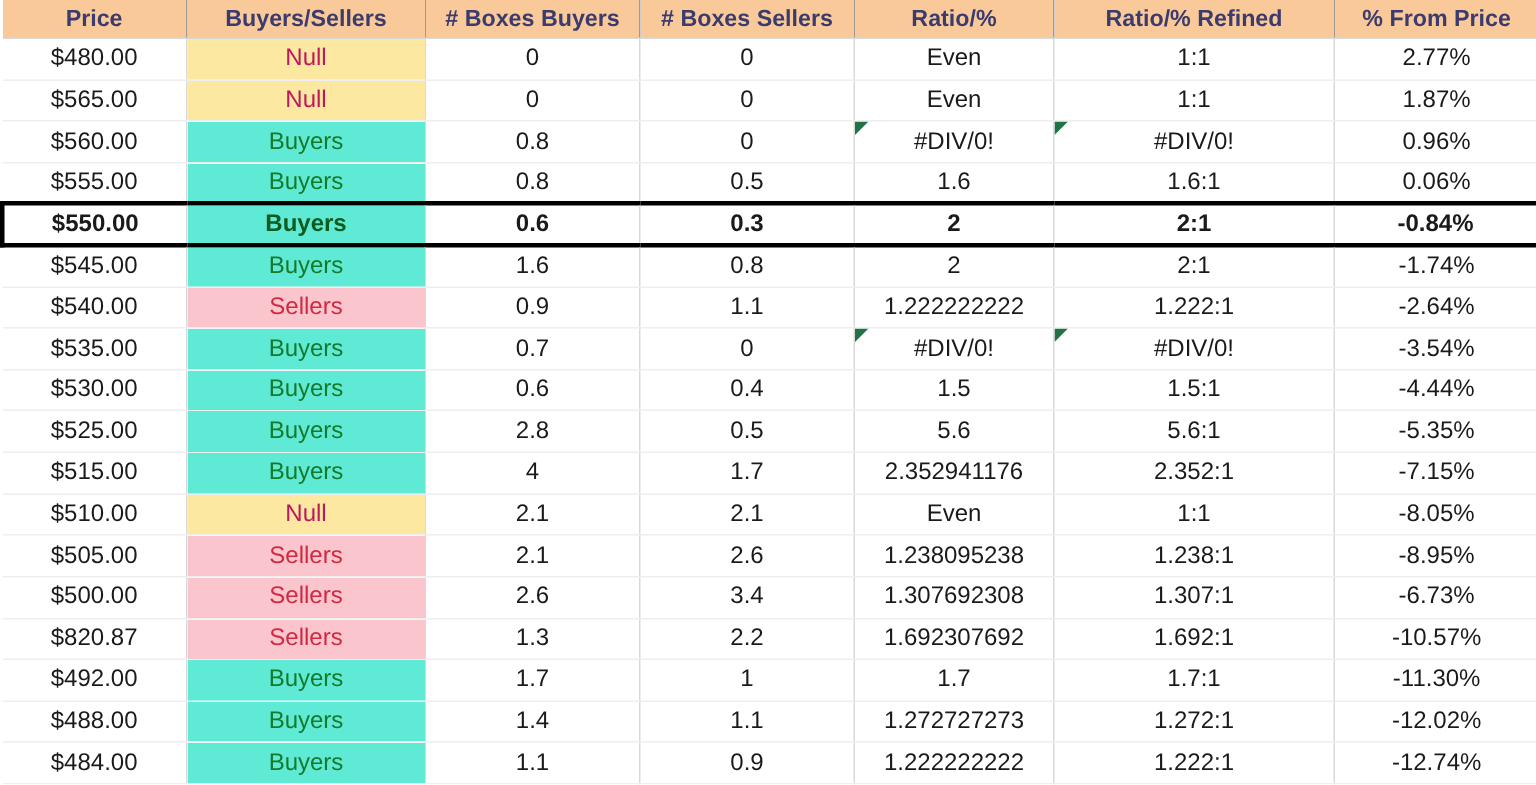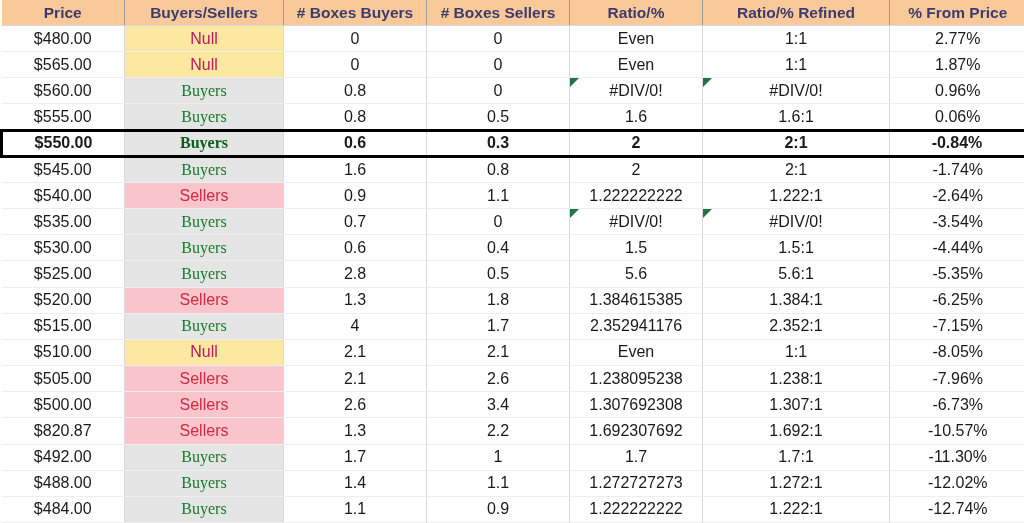"Buyers" td.fill-buyers { background: #e5e5e5 -> #5eead4; font-family: Liberation Serif, serif -> none }
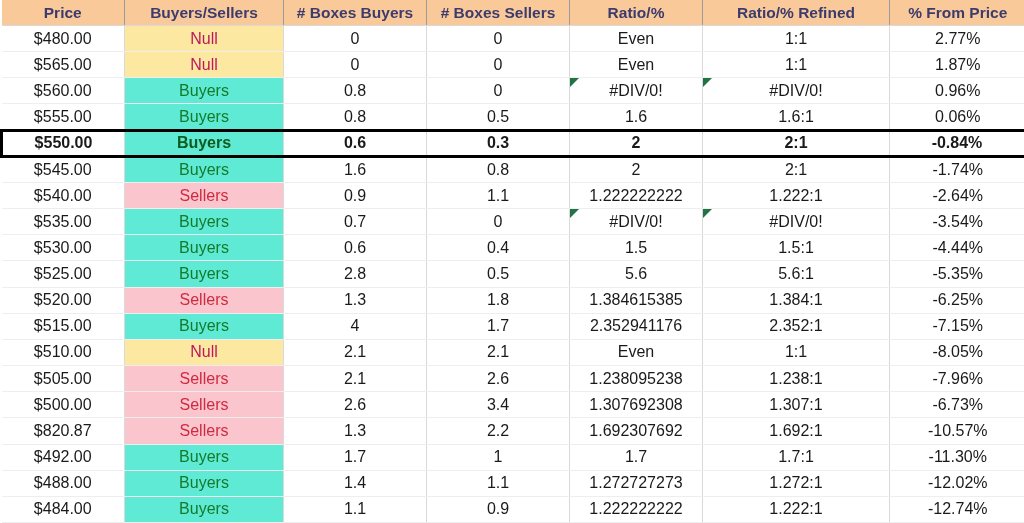"$520.00" tr { html: <tr> <td><span>$520.00</span></td> <td><span>Sellers</span></td> <td><span>1.3</span></td> <td><span>1.8</span></td> <td><span>1.384615385</span></td> <td><span>1.384:1</span></td> <td><span>-6.25%</span></td> </tr> -> none }
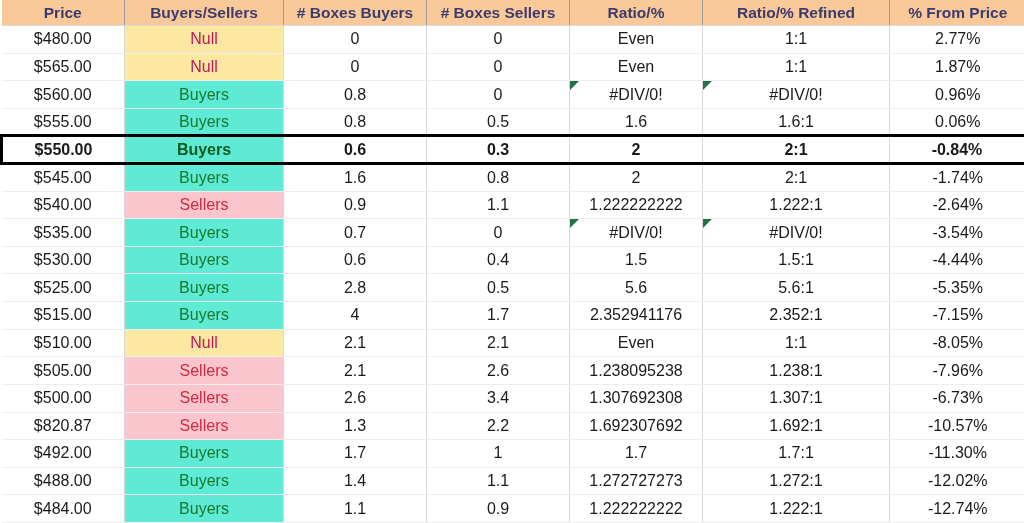"-7.96%" span { text: -7.96% -> -8.95% }
